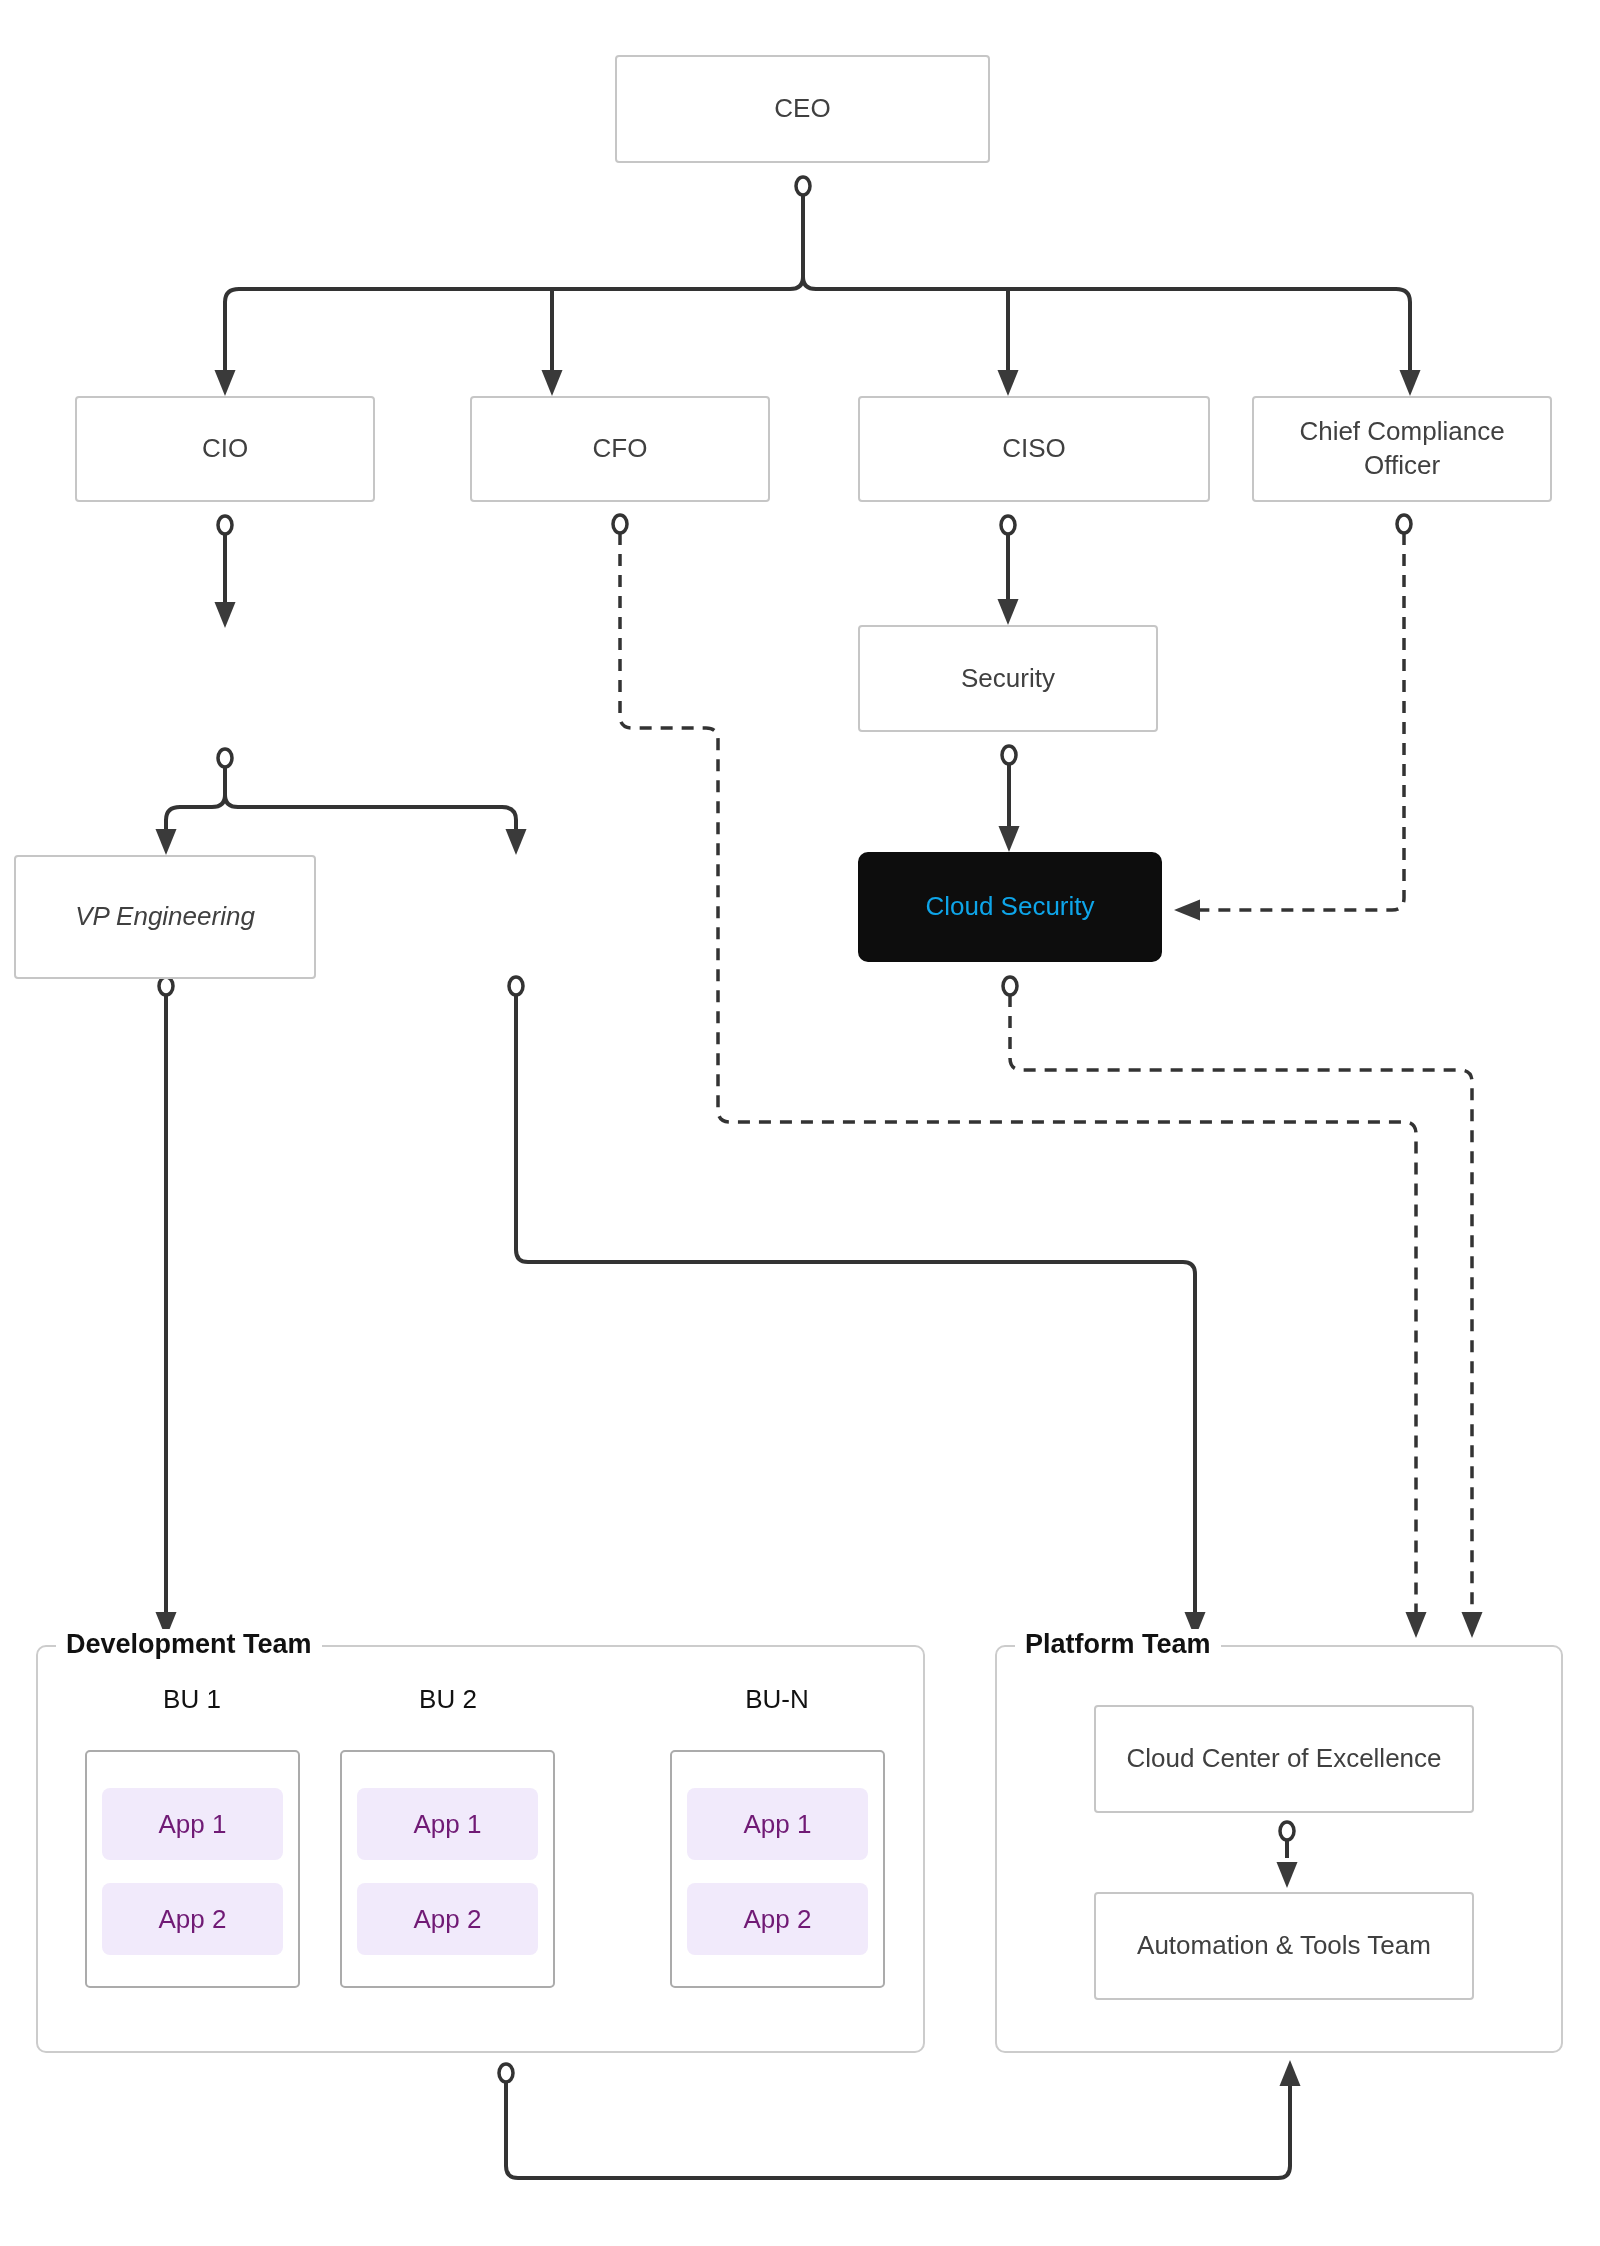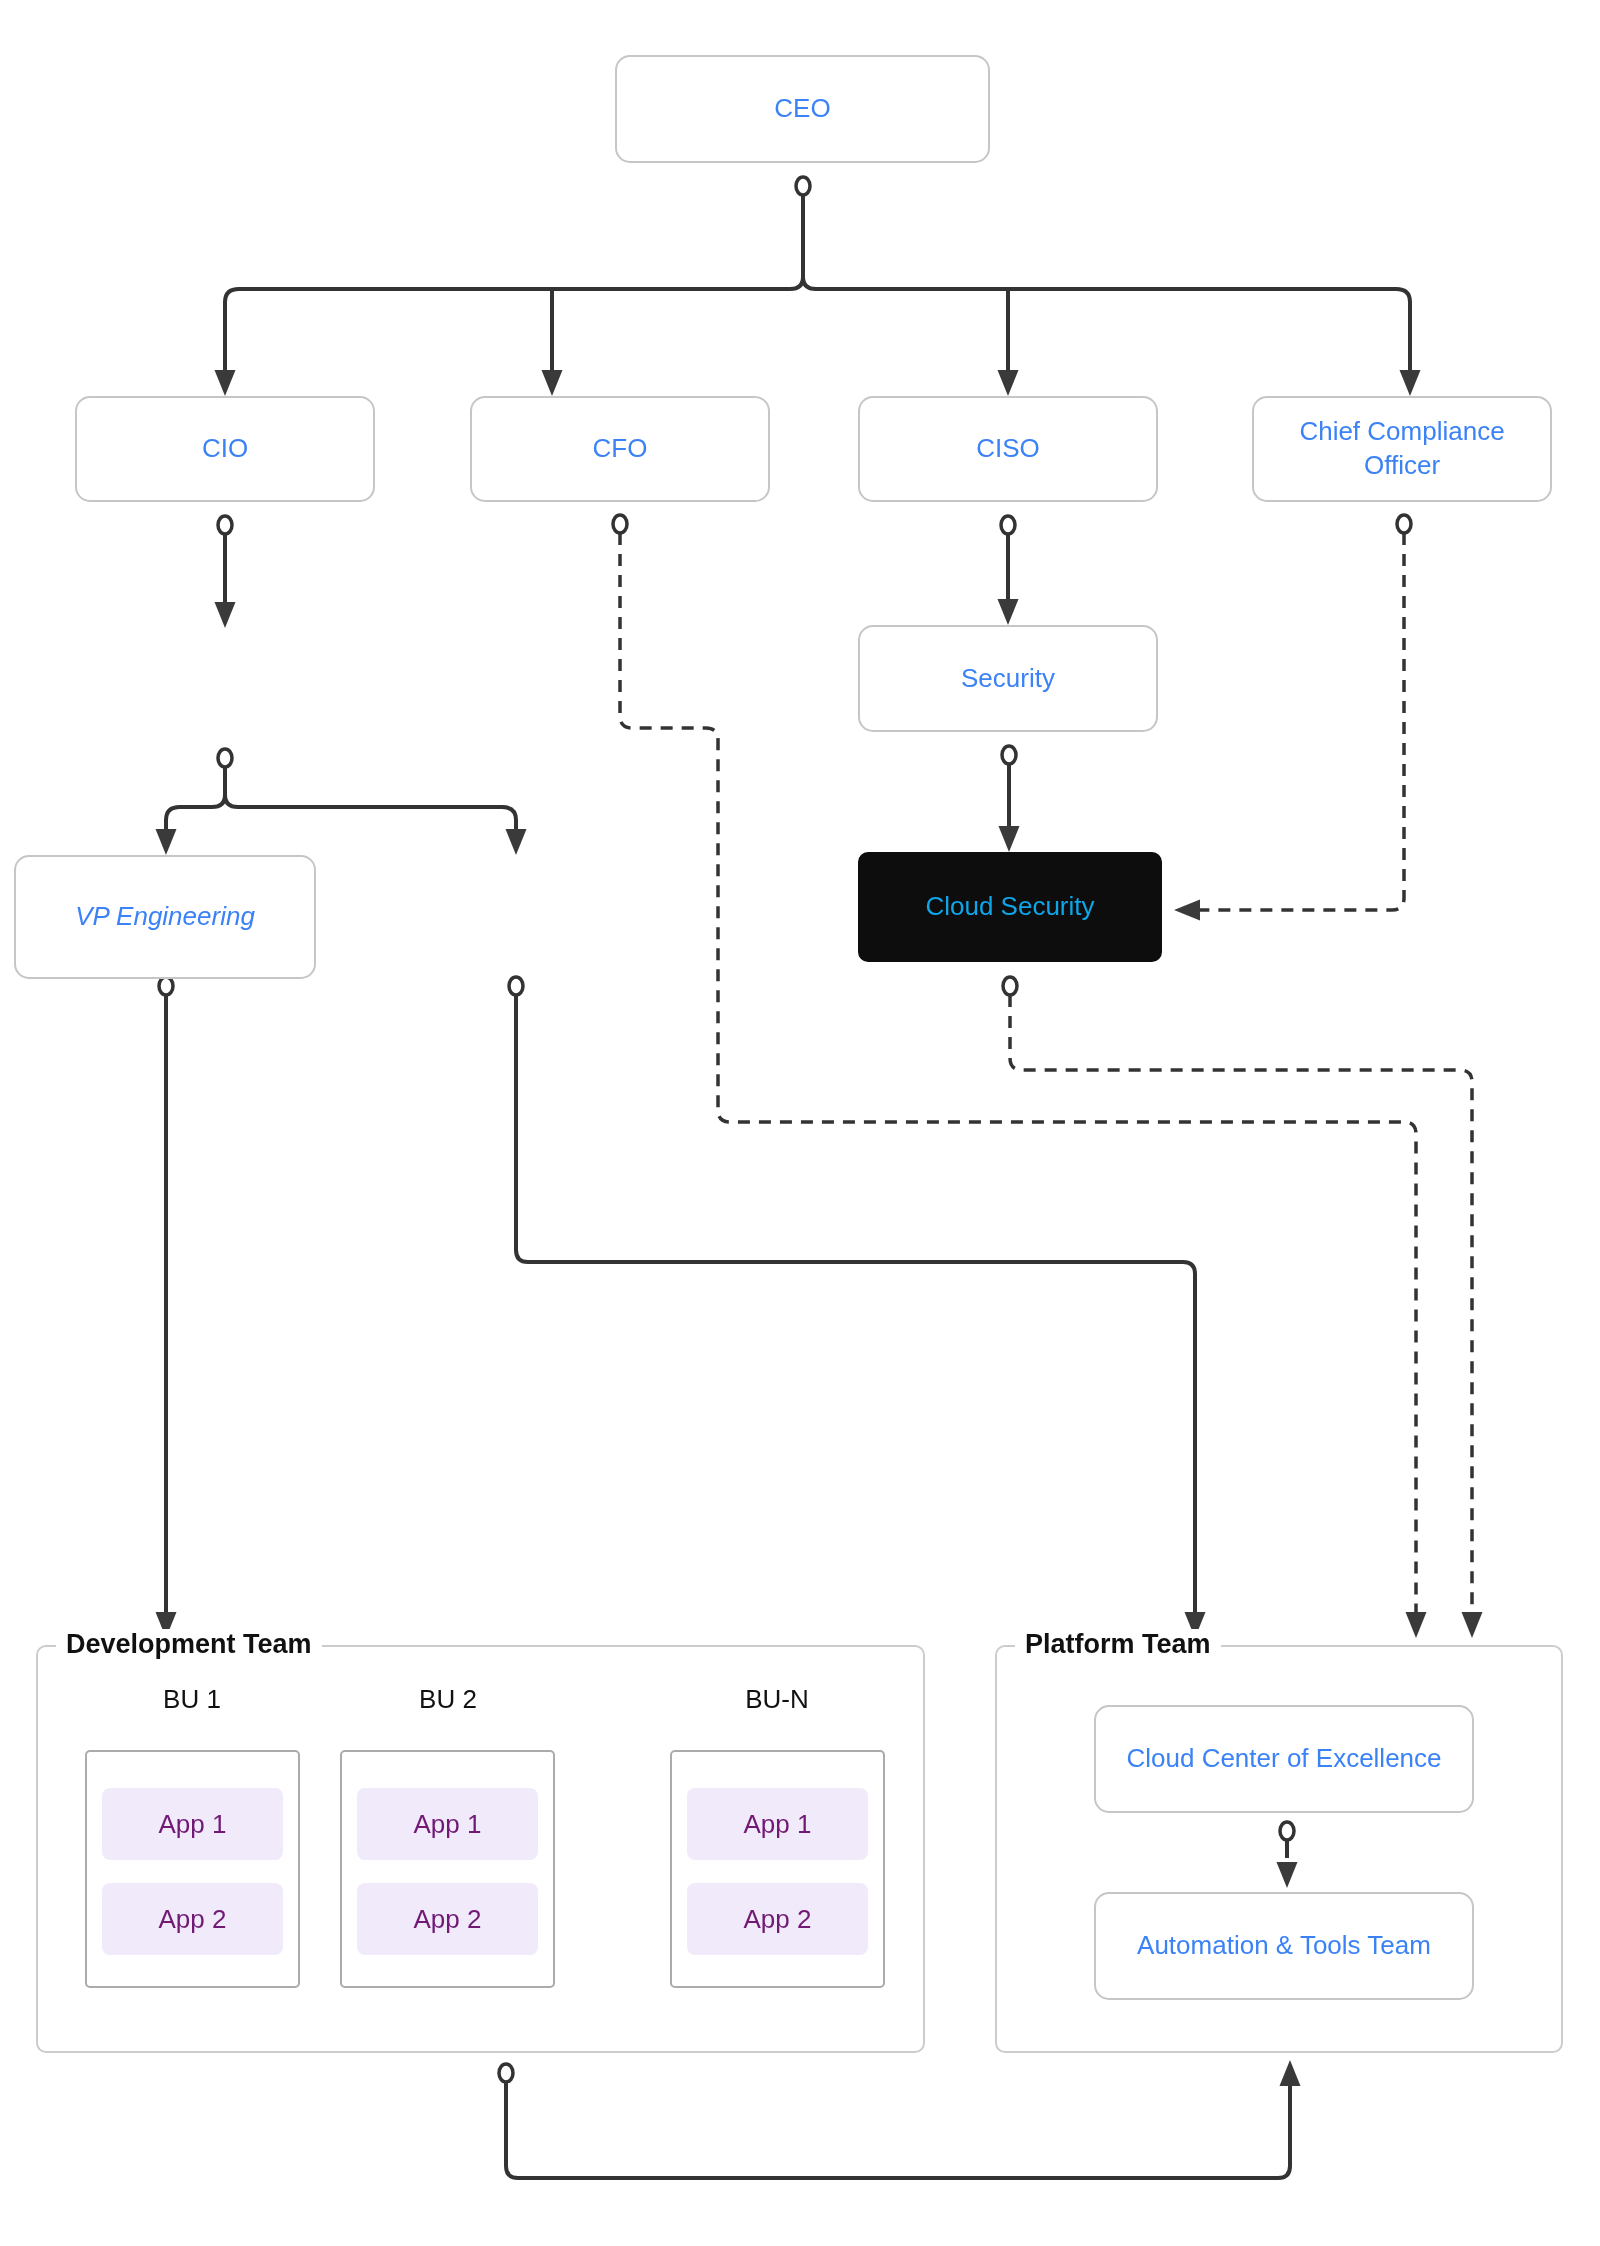"CEO" .node { border-radius: 15px -> 4px; color: #3b82f6 -> #404040 }
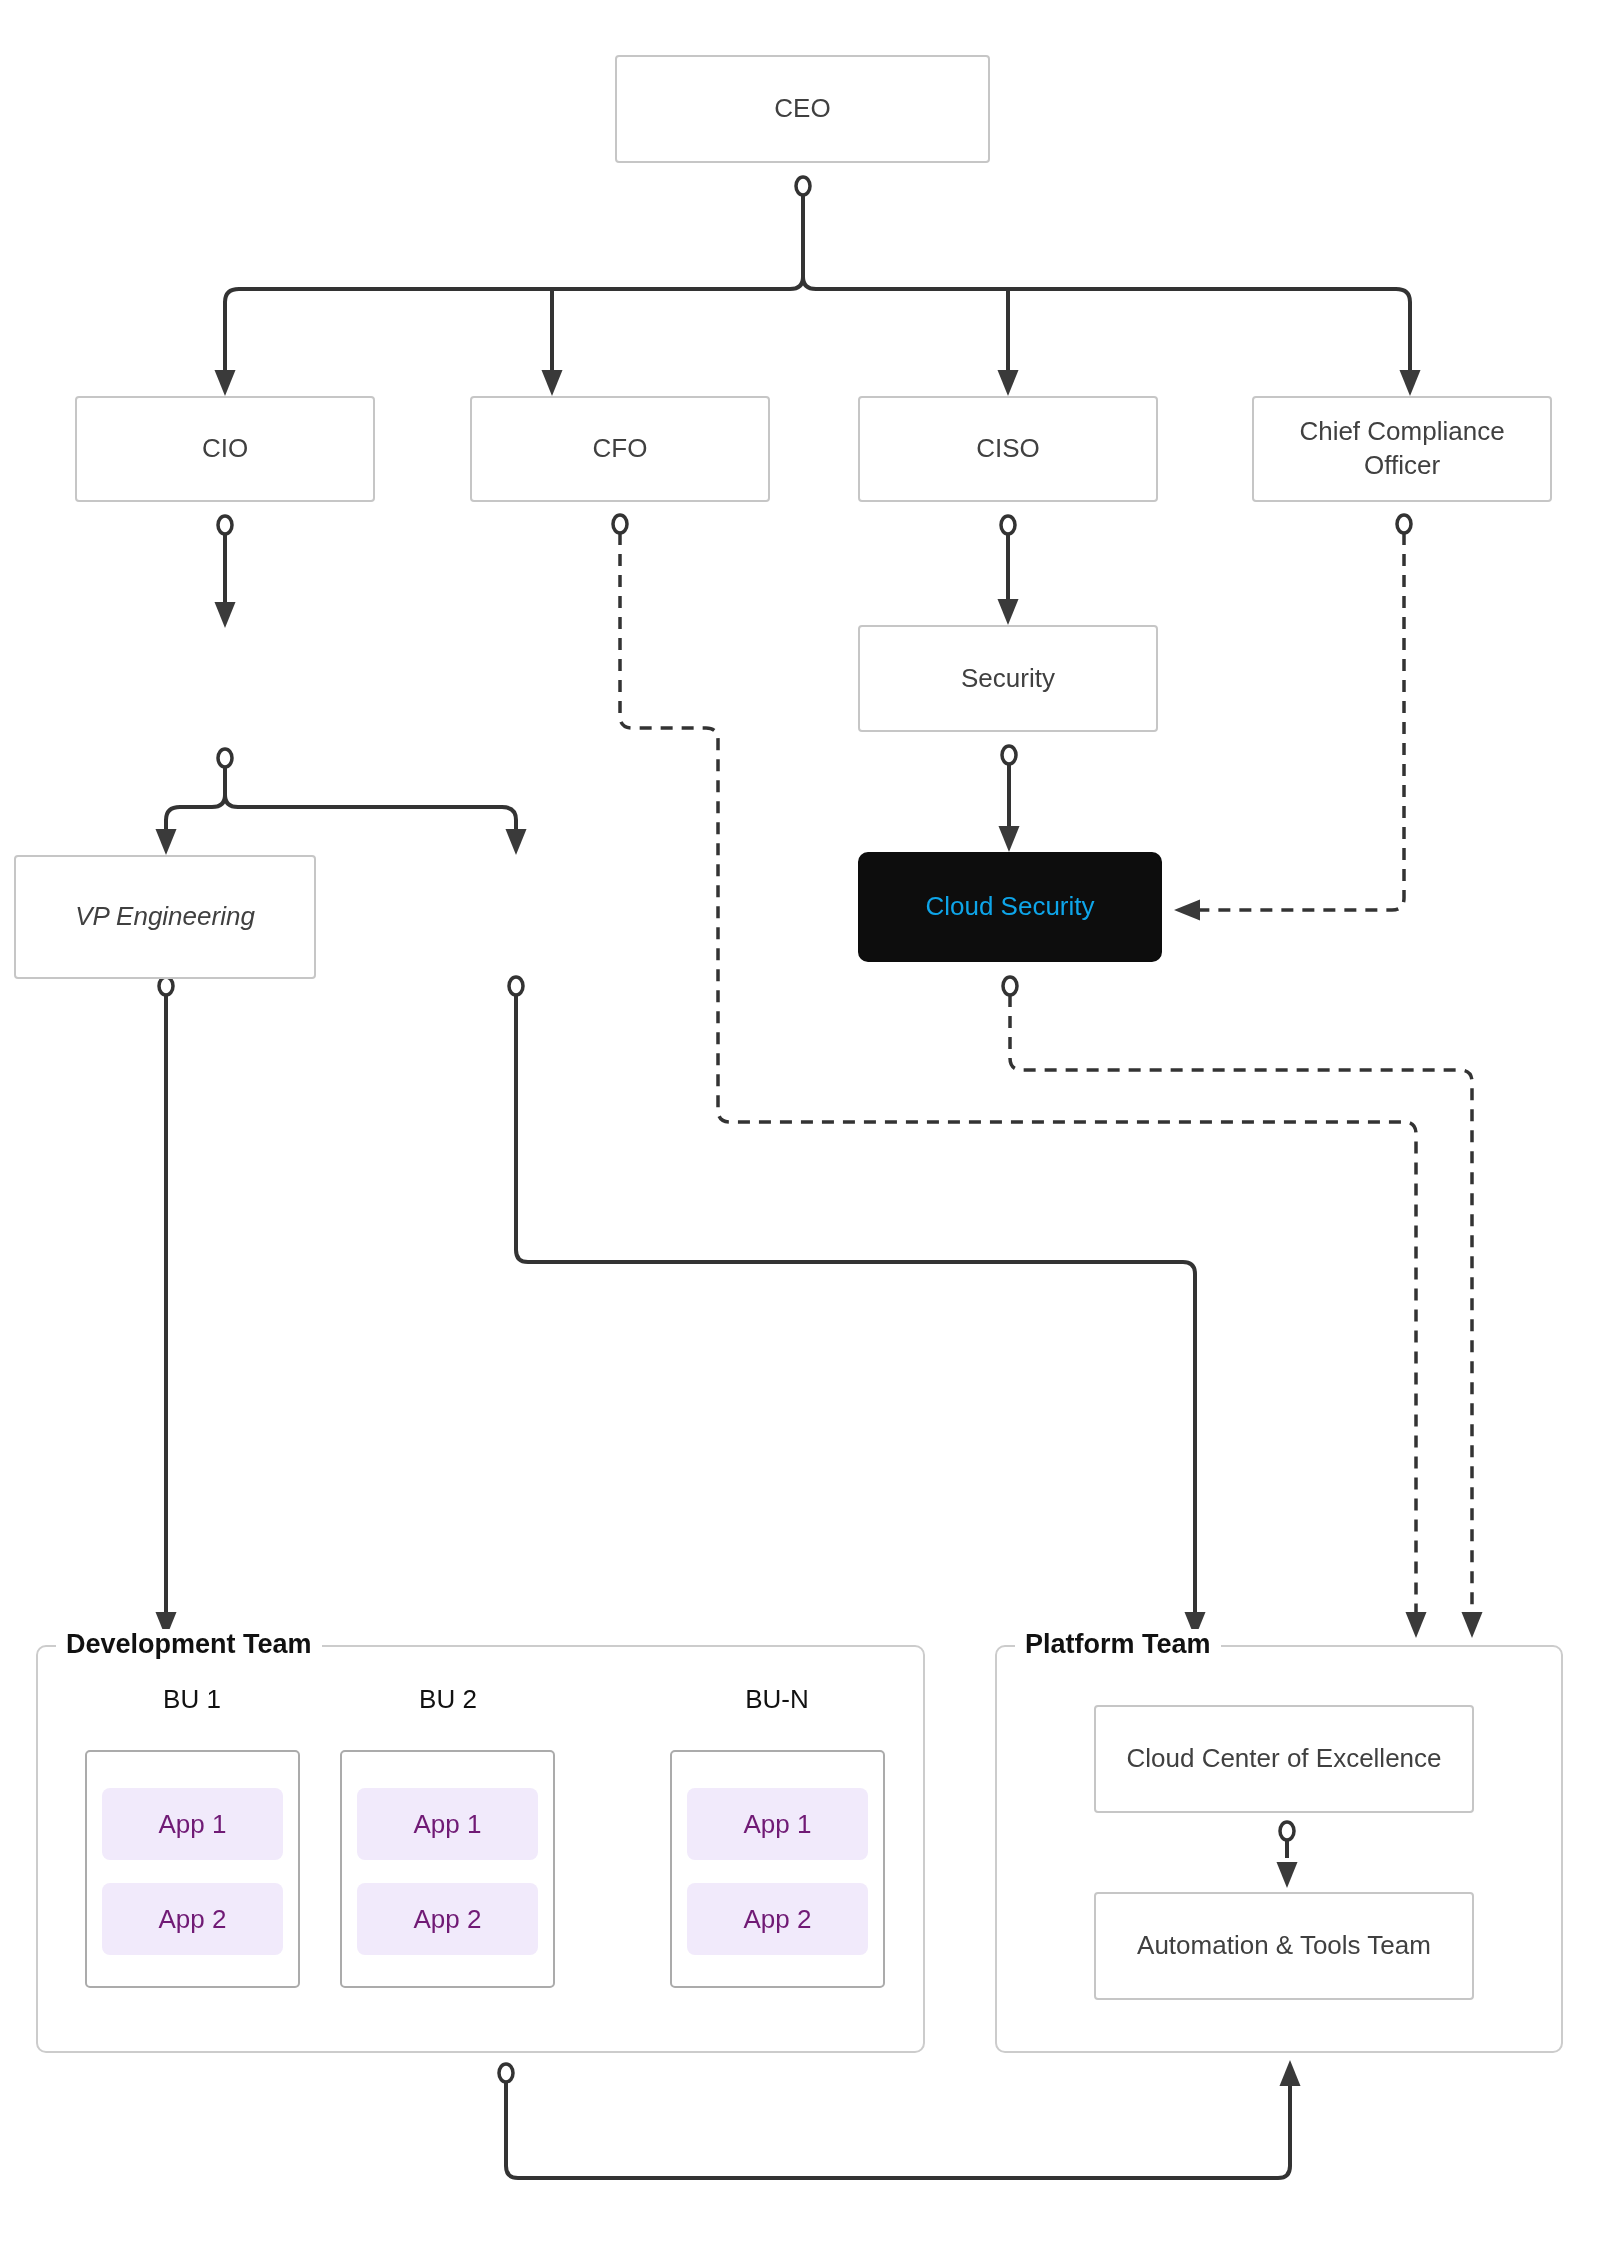"CISO" div.node { width: 300px -> 352px }
